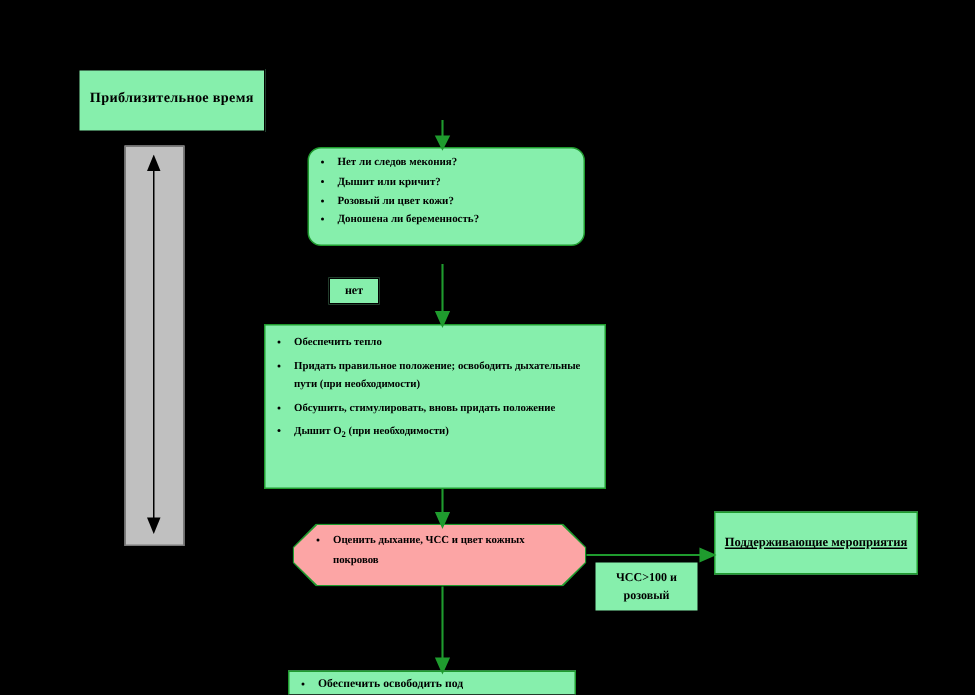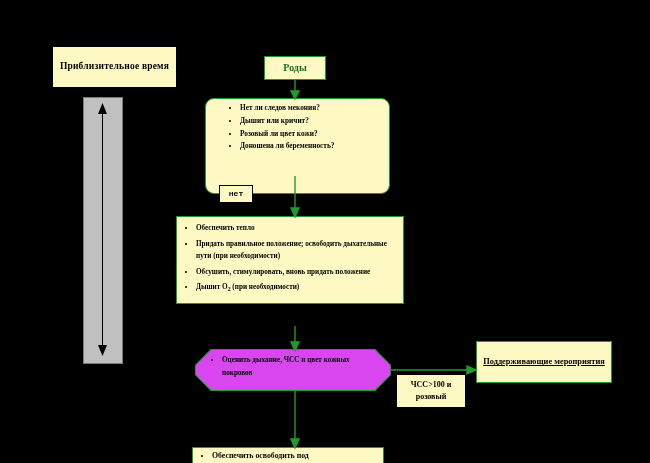"Приблизительное время" .box { background: #fef9c3 -> #86efac }
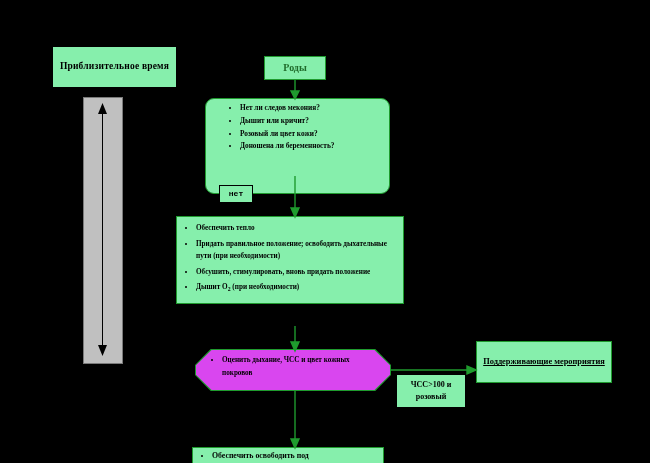"Роды" div.box { html: <div>Роды</div> -> none }
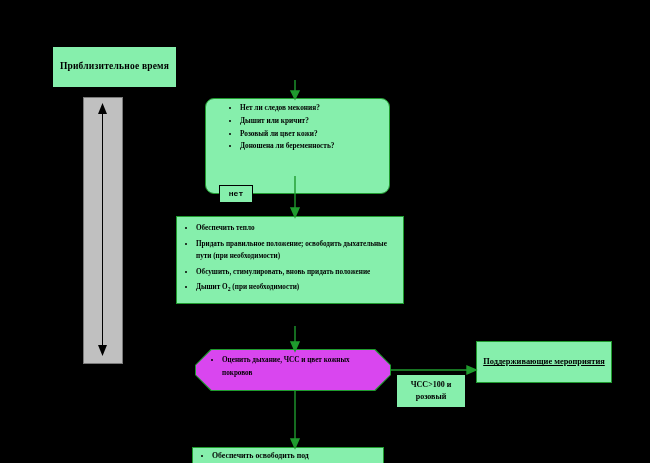"Нет ли следов мекония?" #qbox { height: 96px -> 66px; padding: 5px 4px 4px 23px -> 5px 4px 4px 8px }
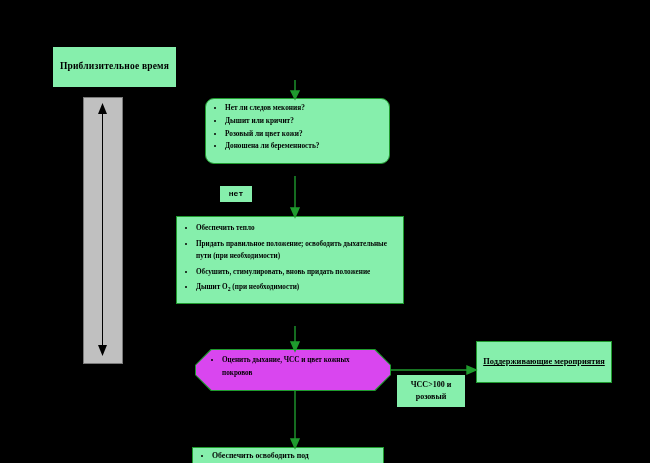"нет" #netbox { font-family: Liberation Mono, monospace -> none }
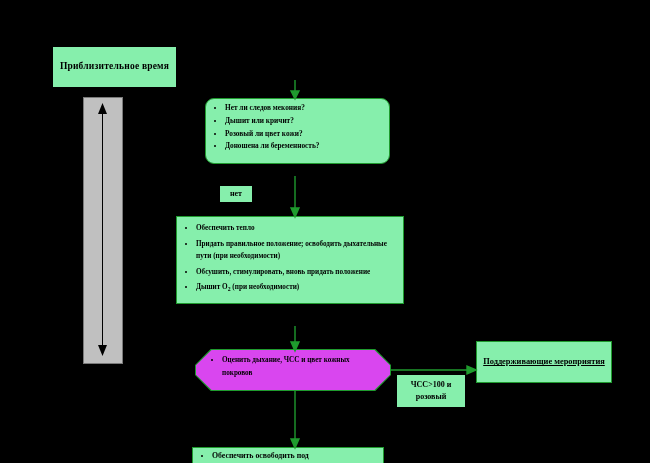"Обеспечить тепло" #actionbox { height: 88px -> 110px }
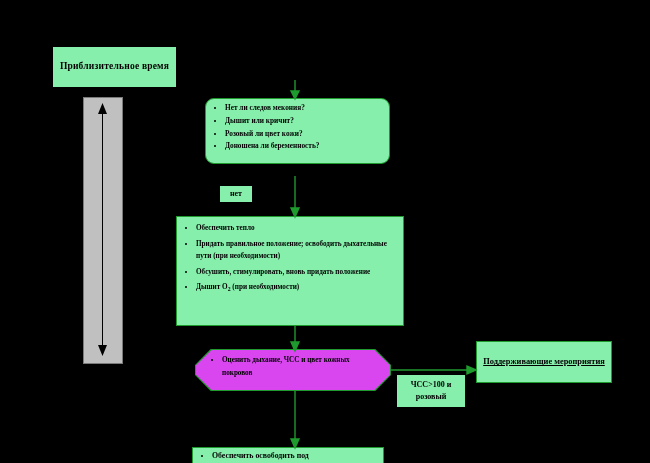"Оценить дыхание, ЧСС и цвет" #evalbox { background: #d946ef -> #fca5a5 }
